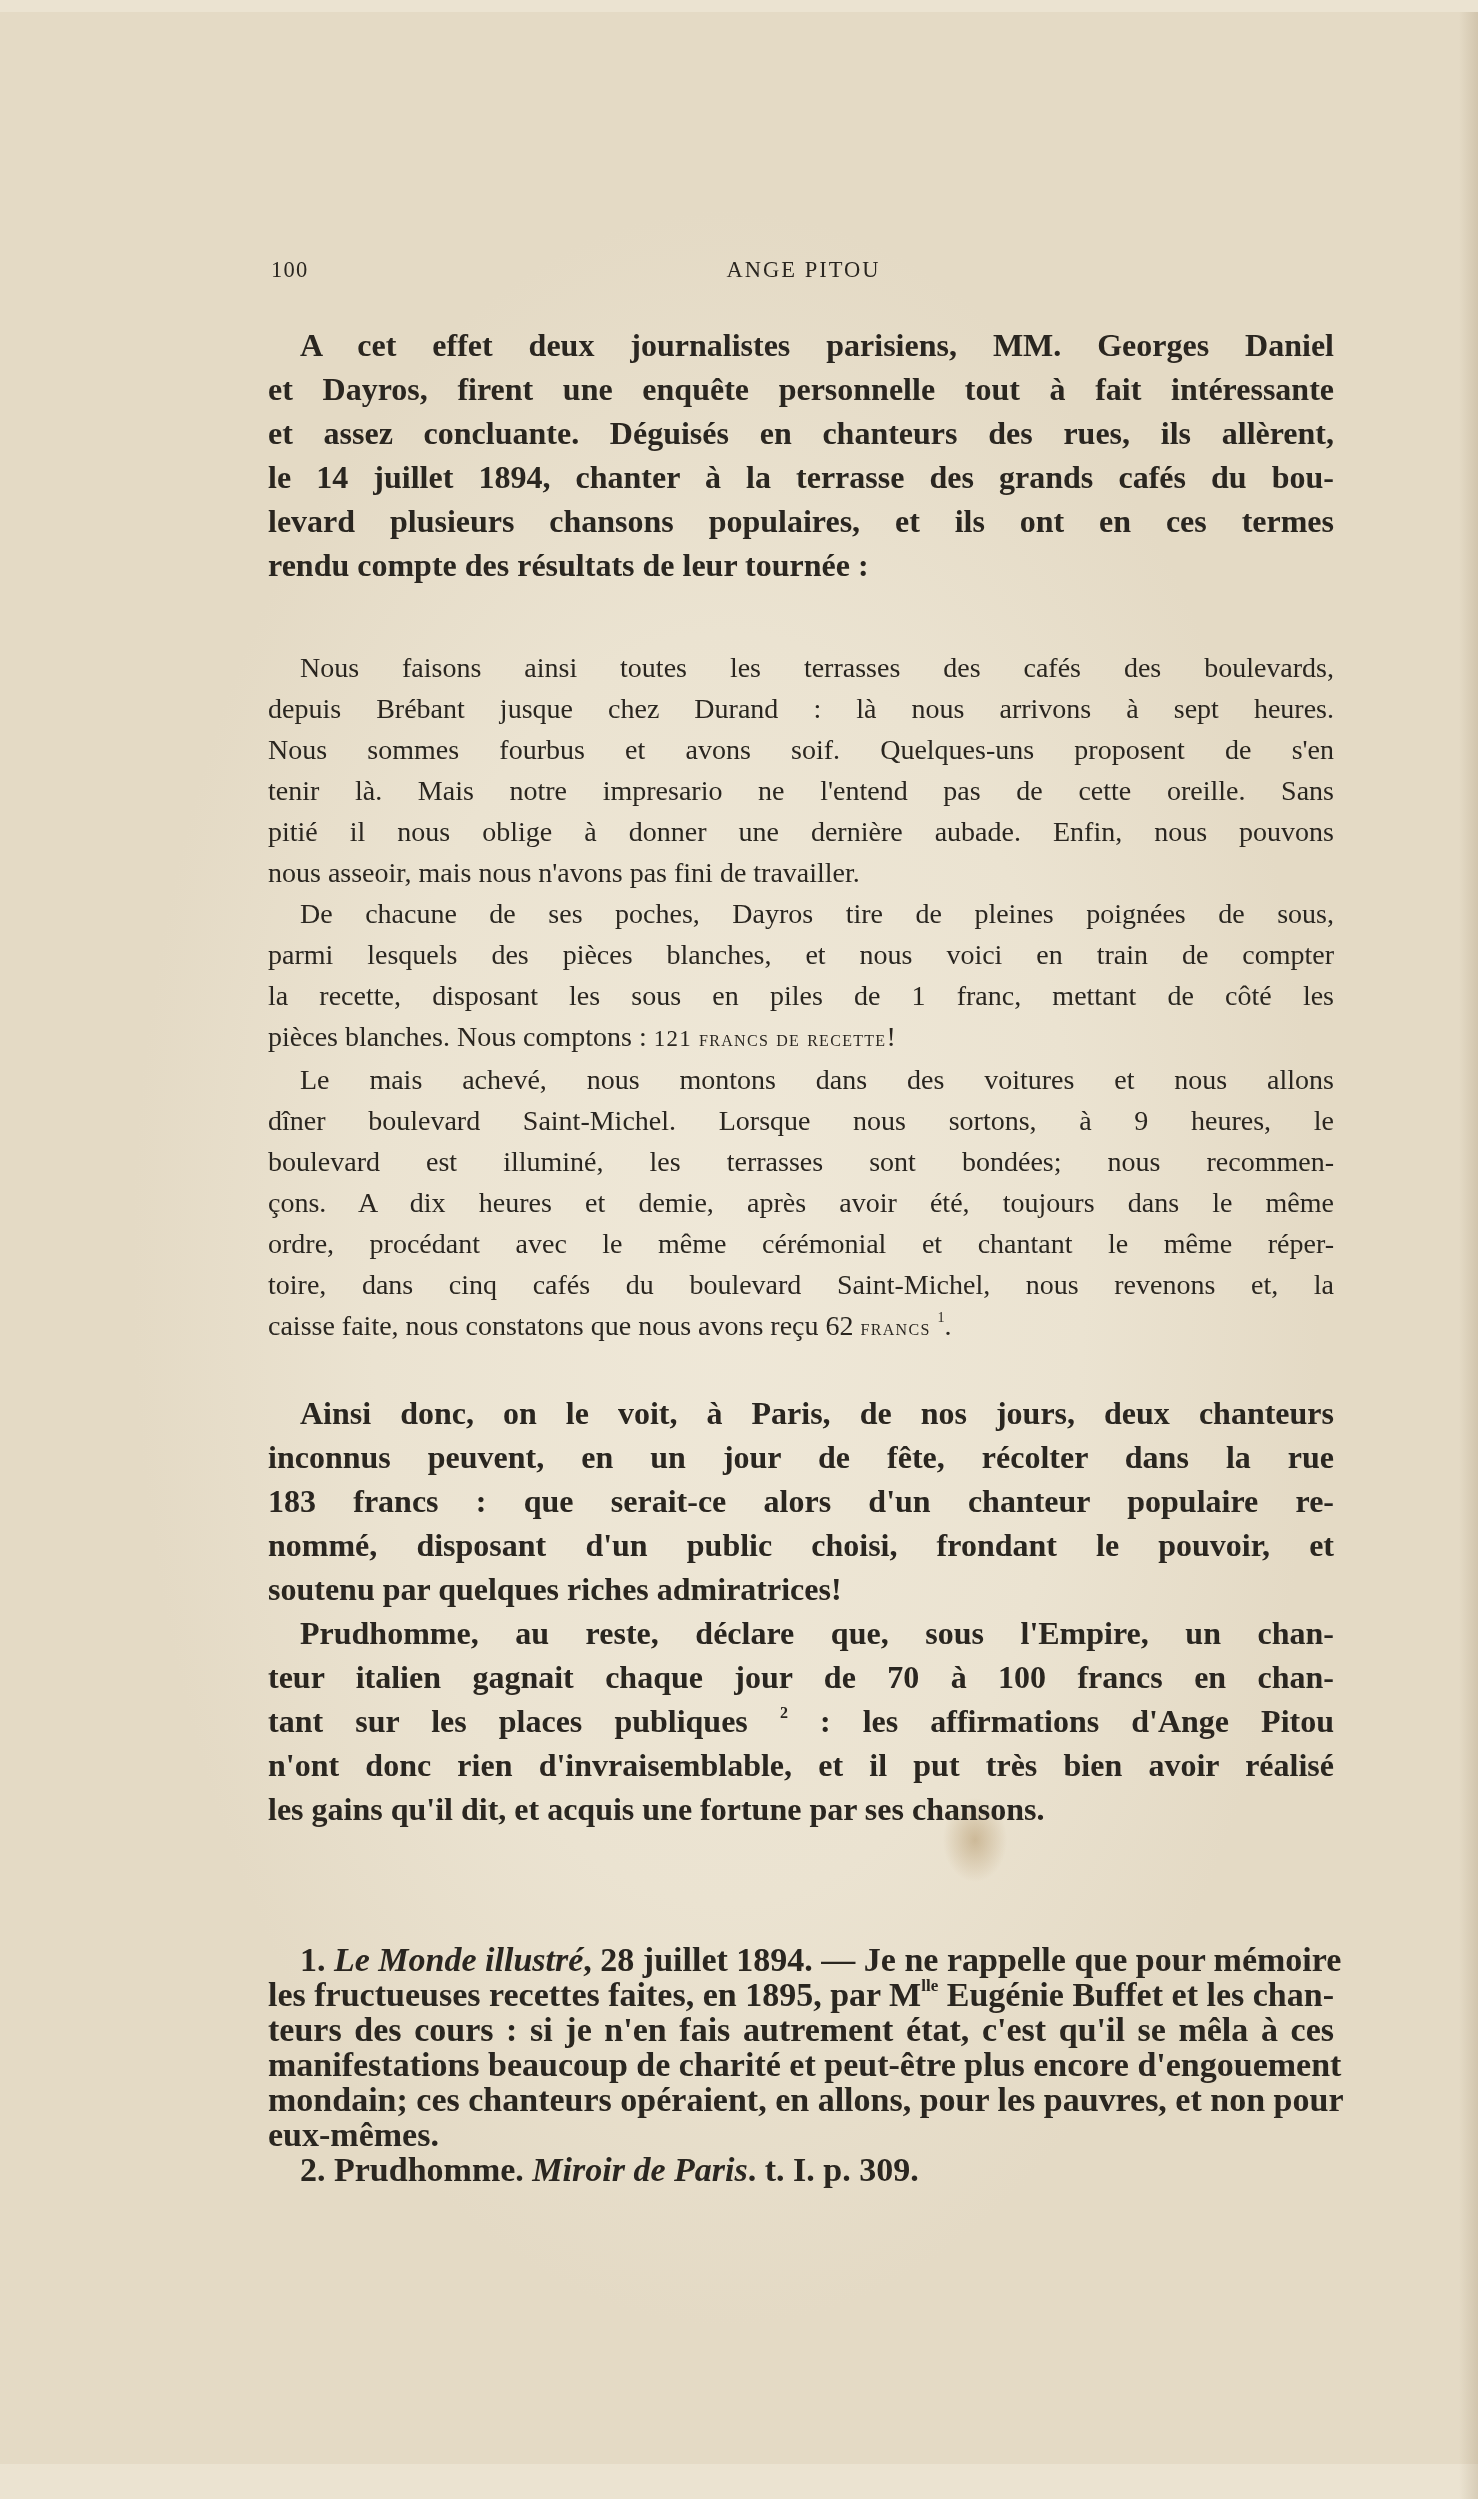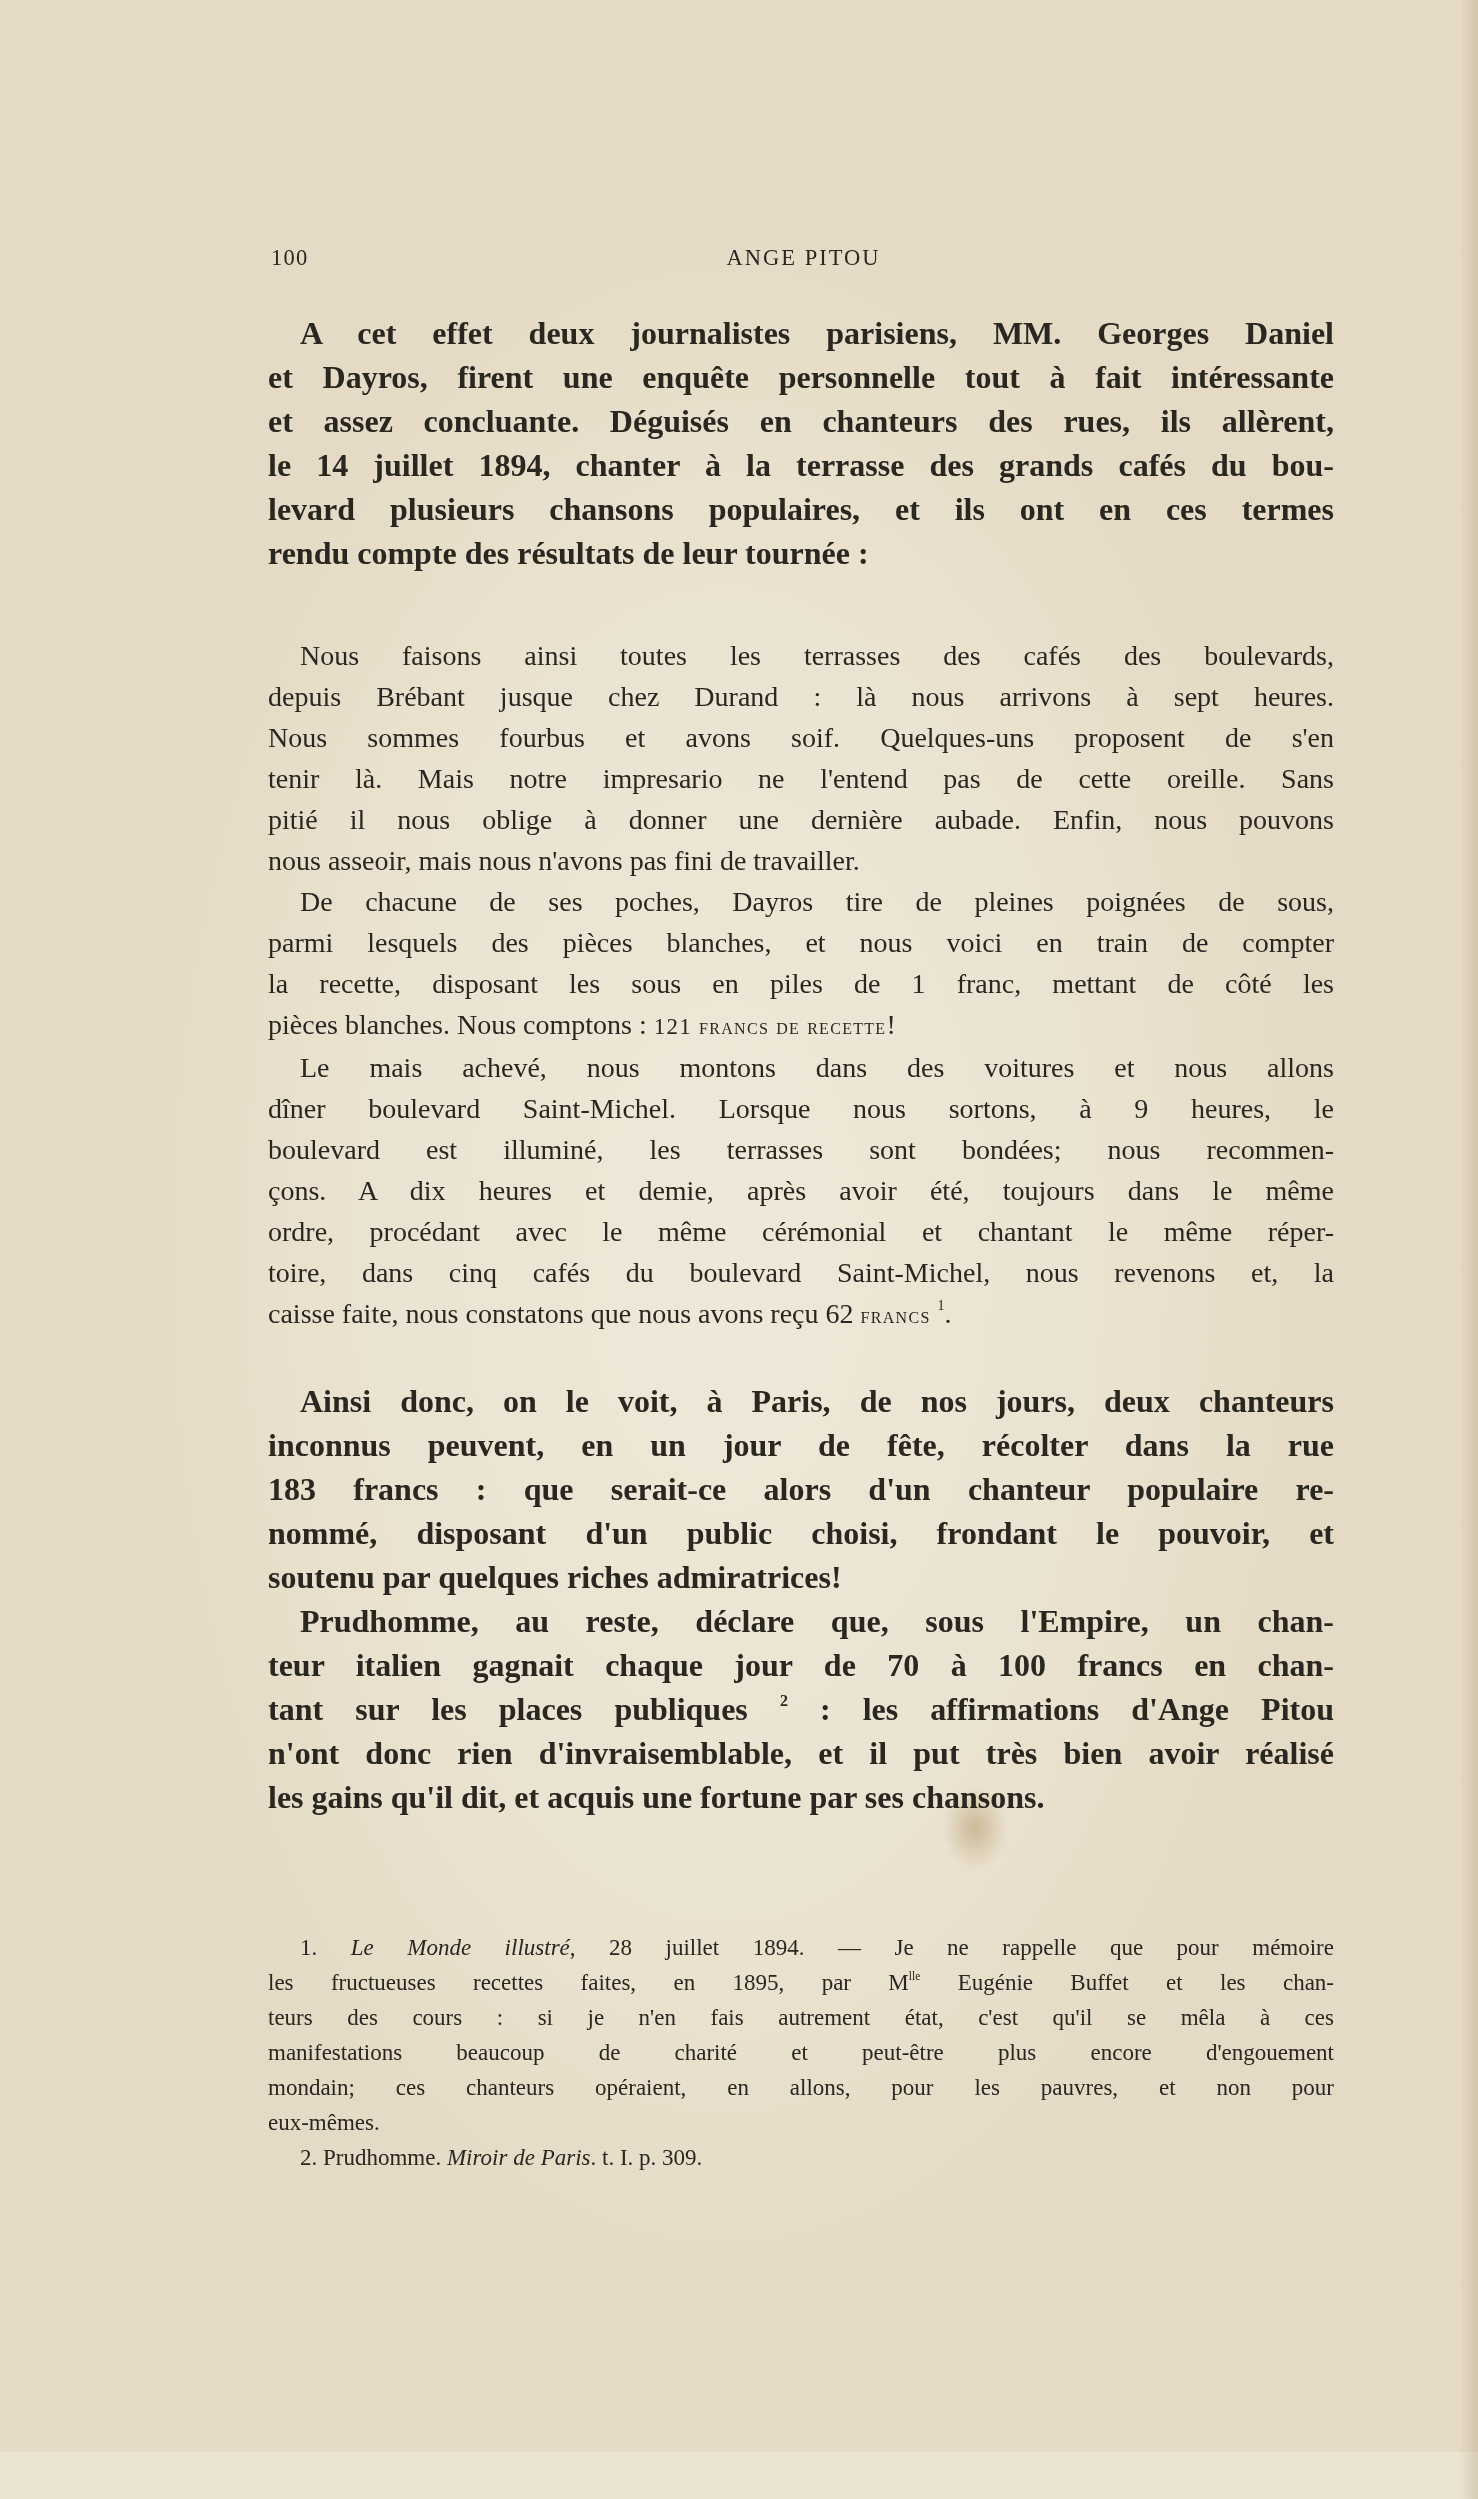"100" .page { top: 0 -> 12px }
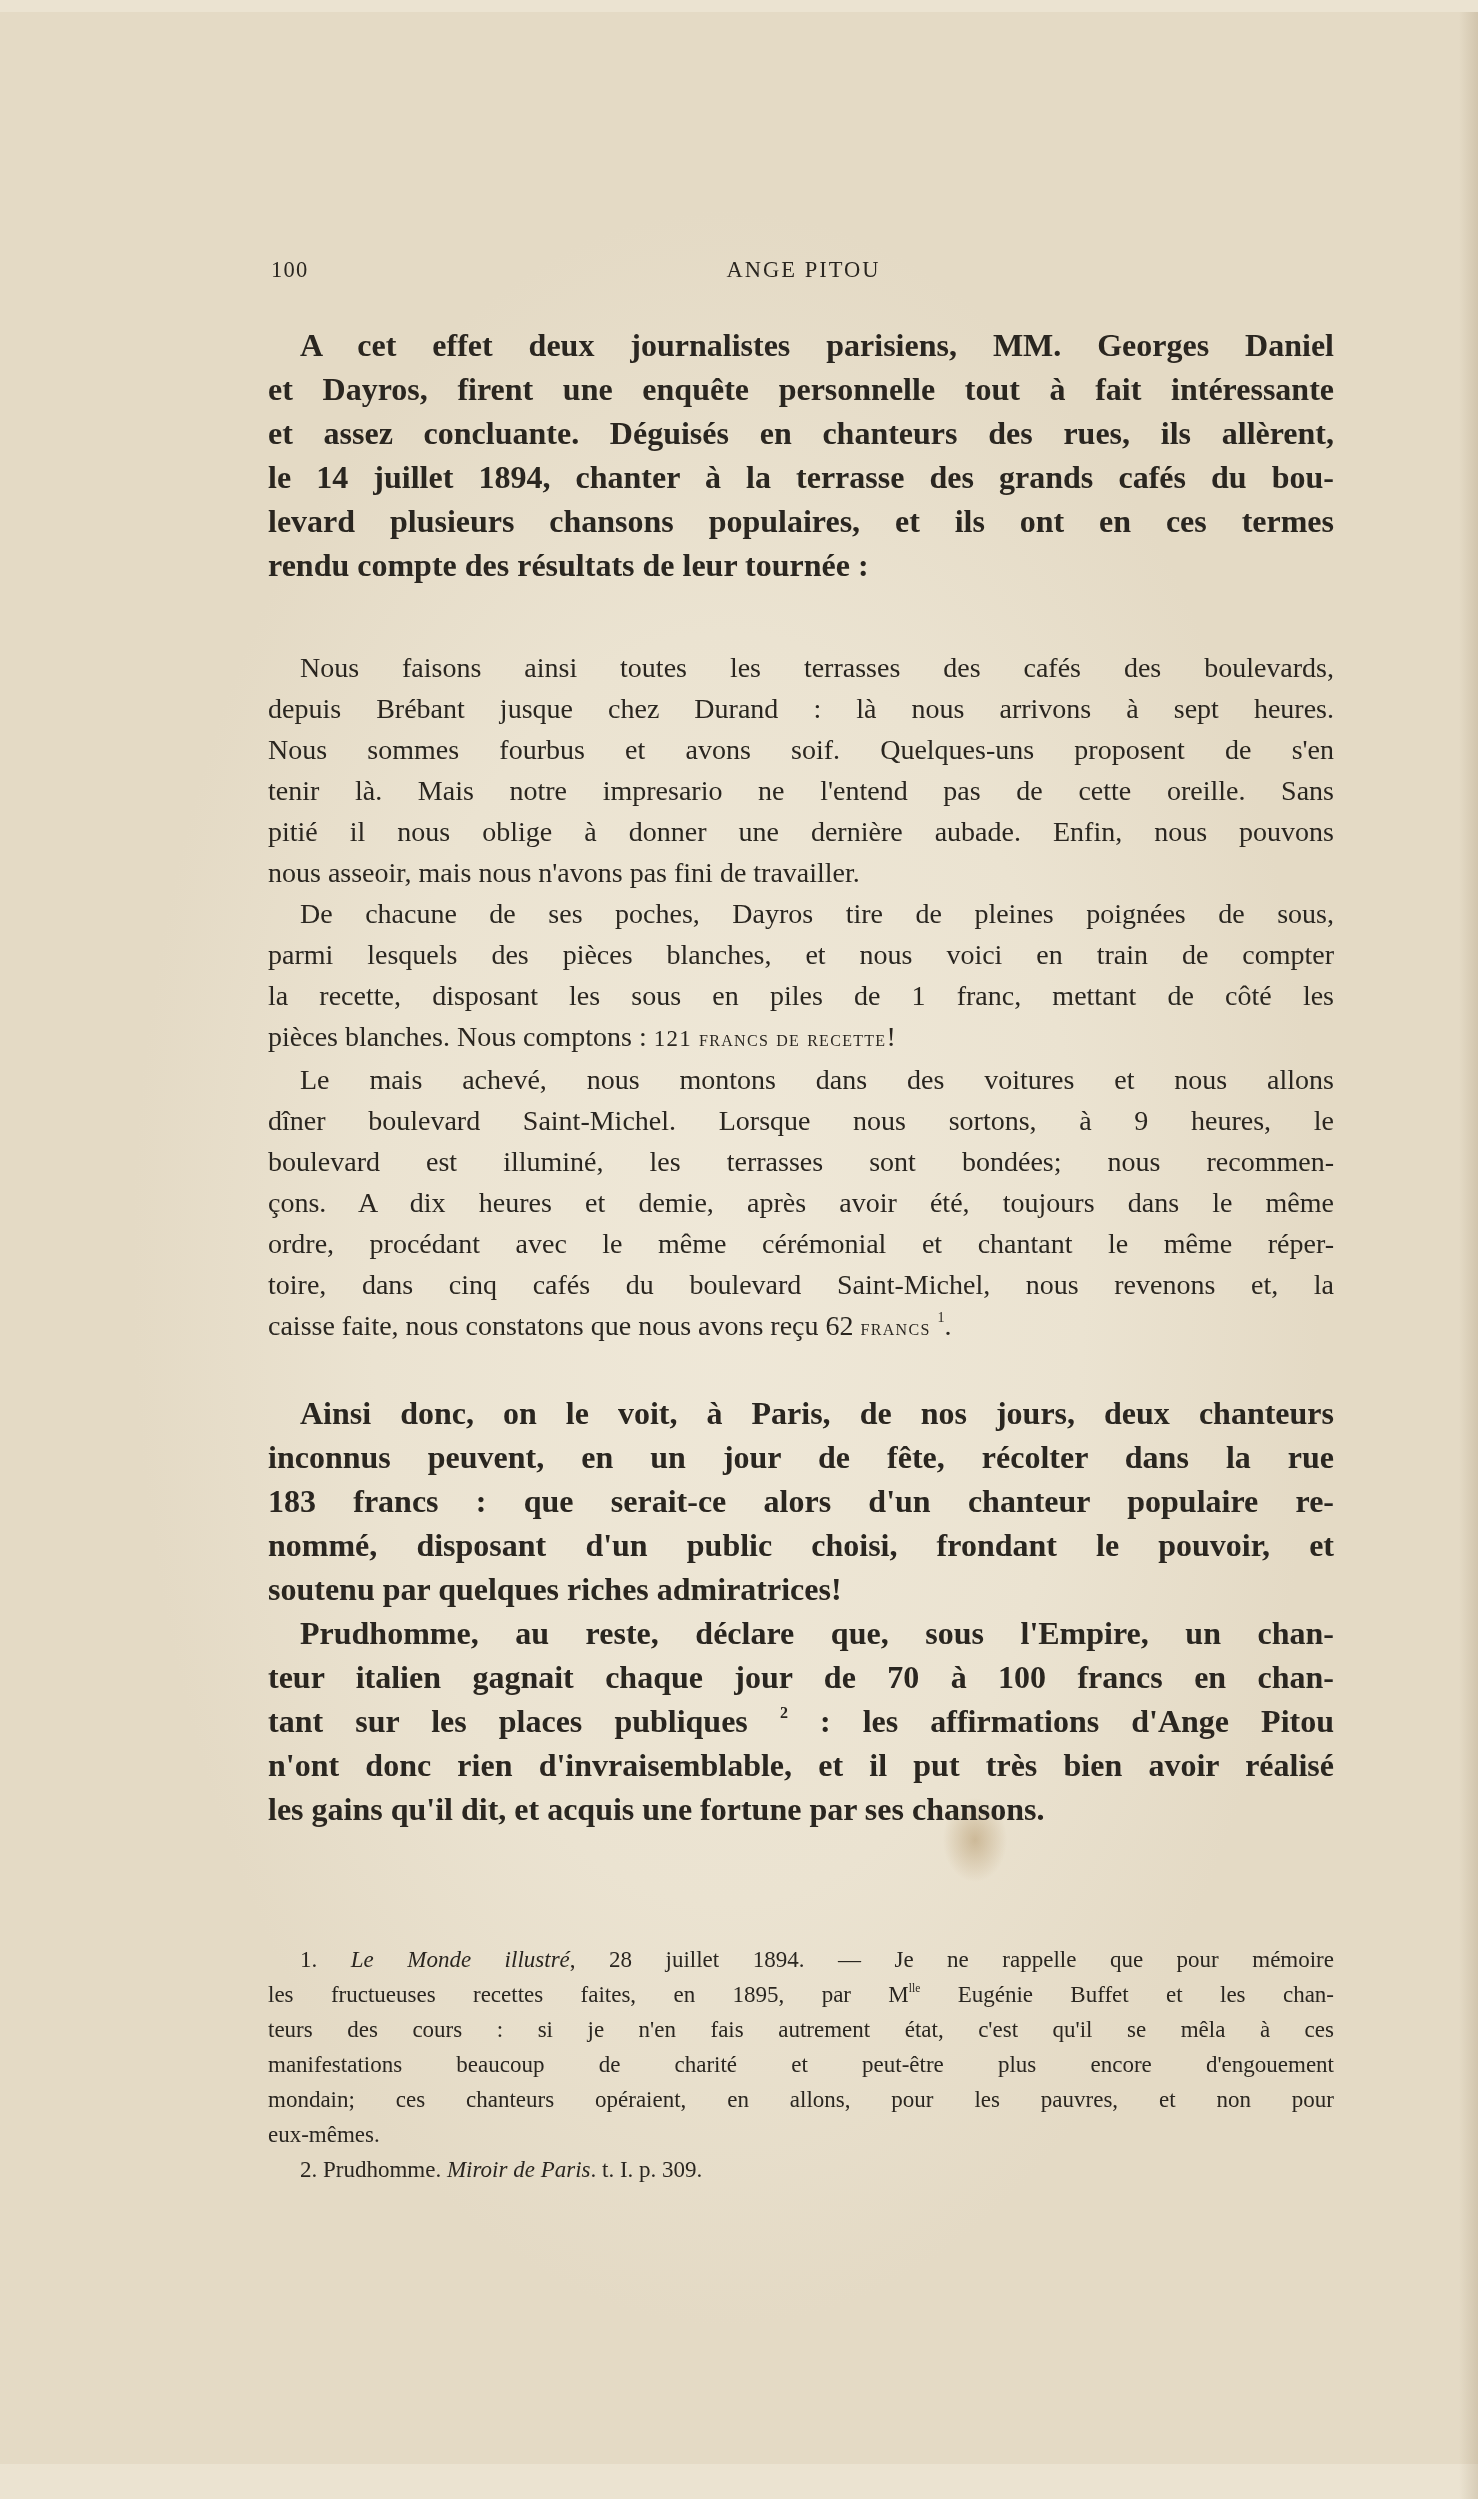"1. Le Monde illustré, 28" .notes { font-size: 23px -> 34px; font-weight: none -> bold }
